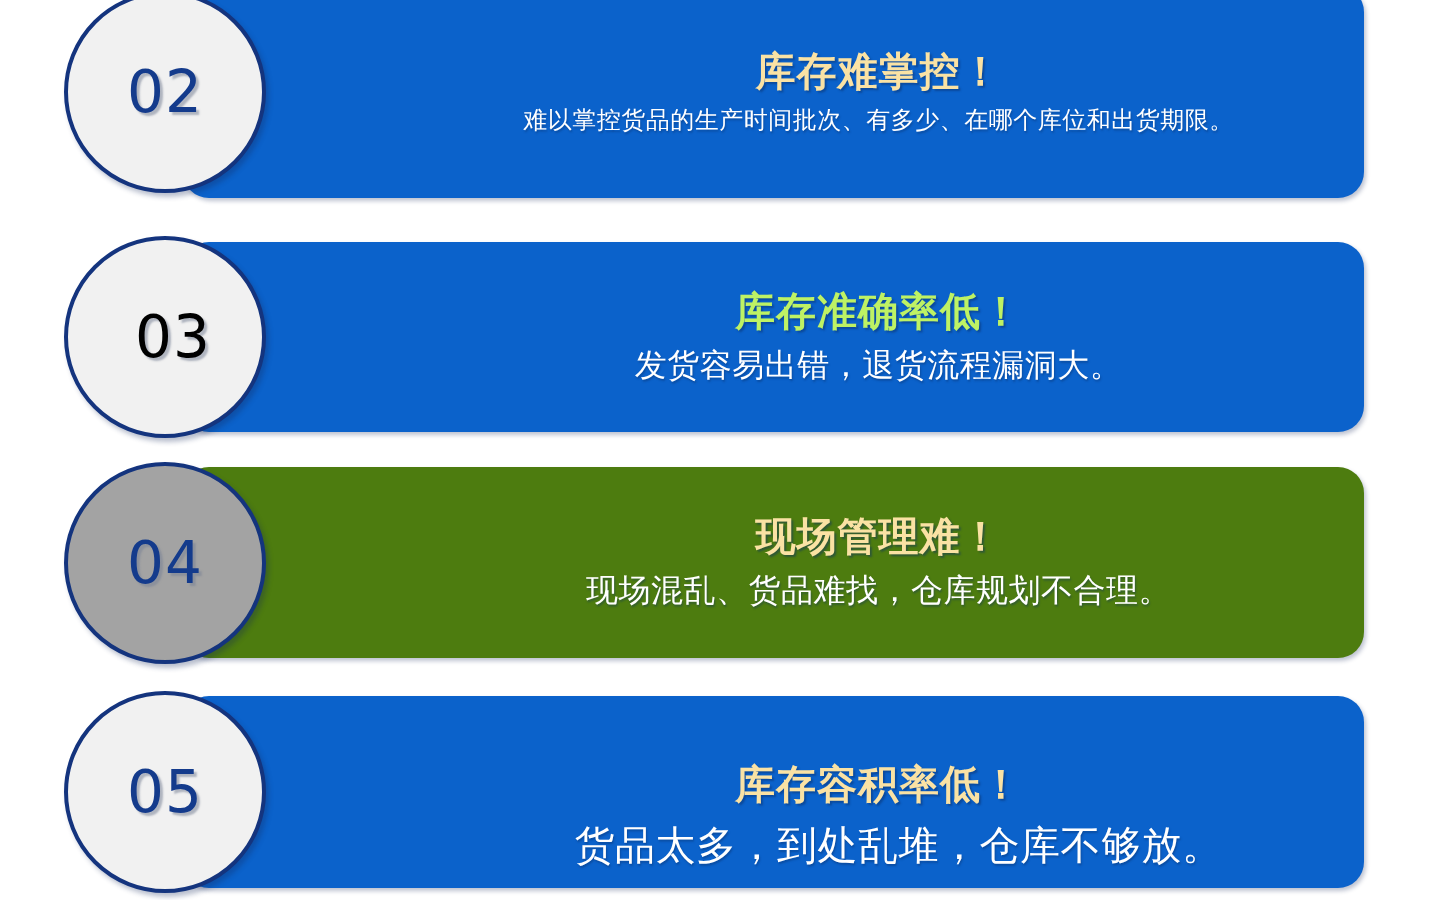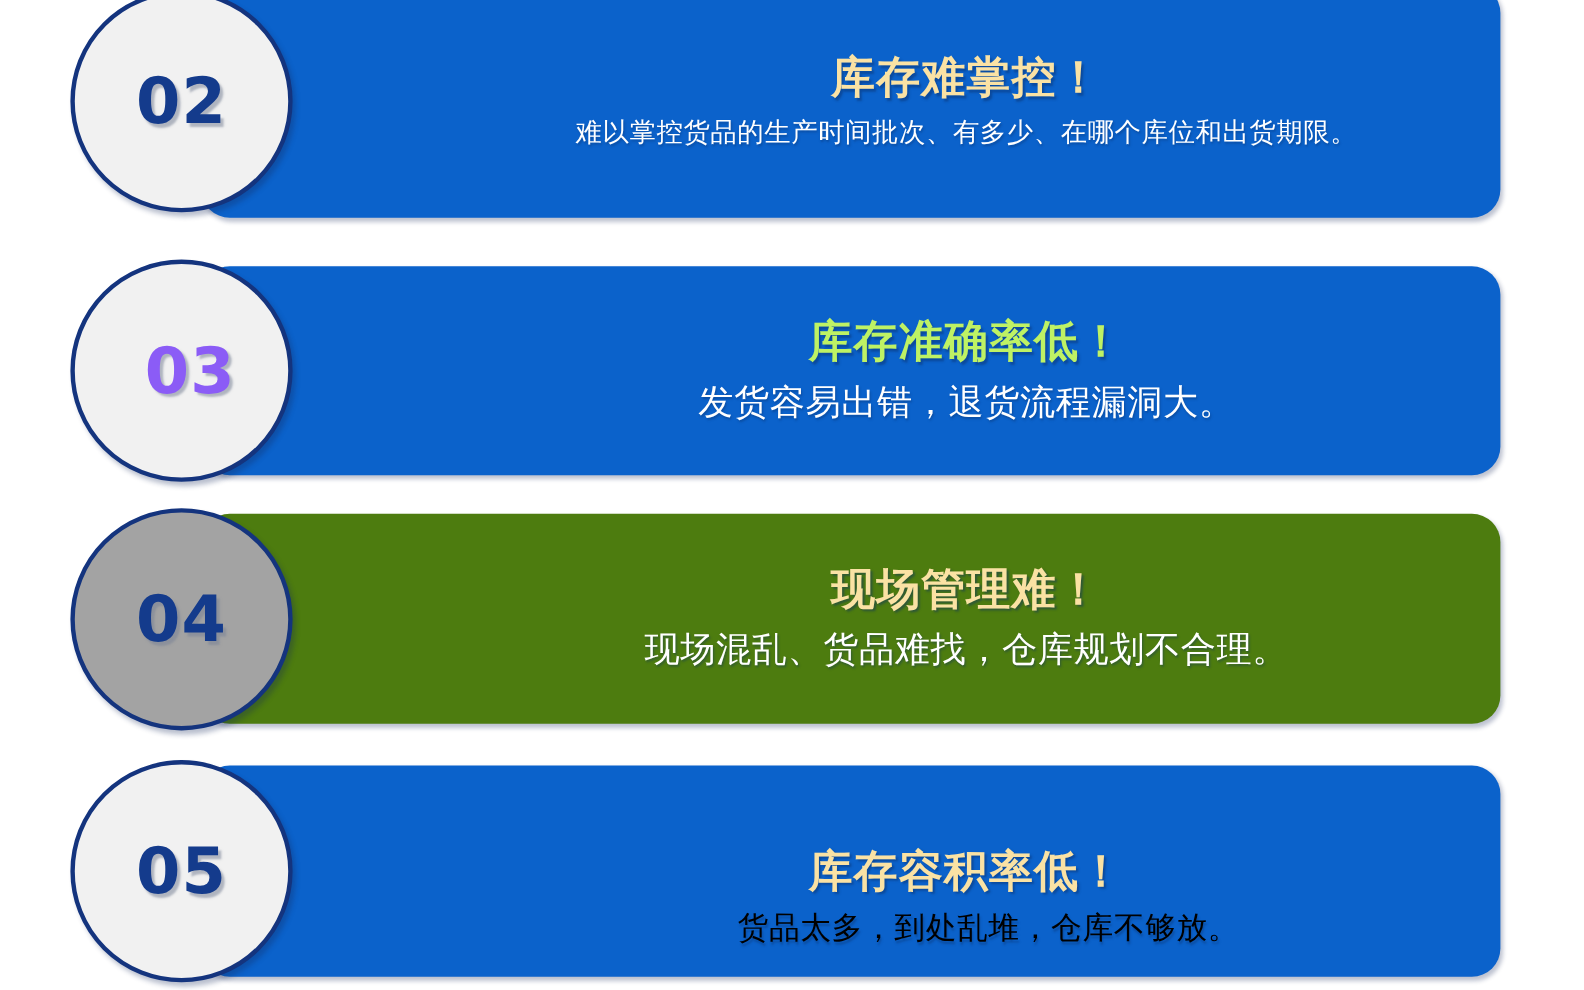"02" .badge-number { font-weight: bold -> normal }
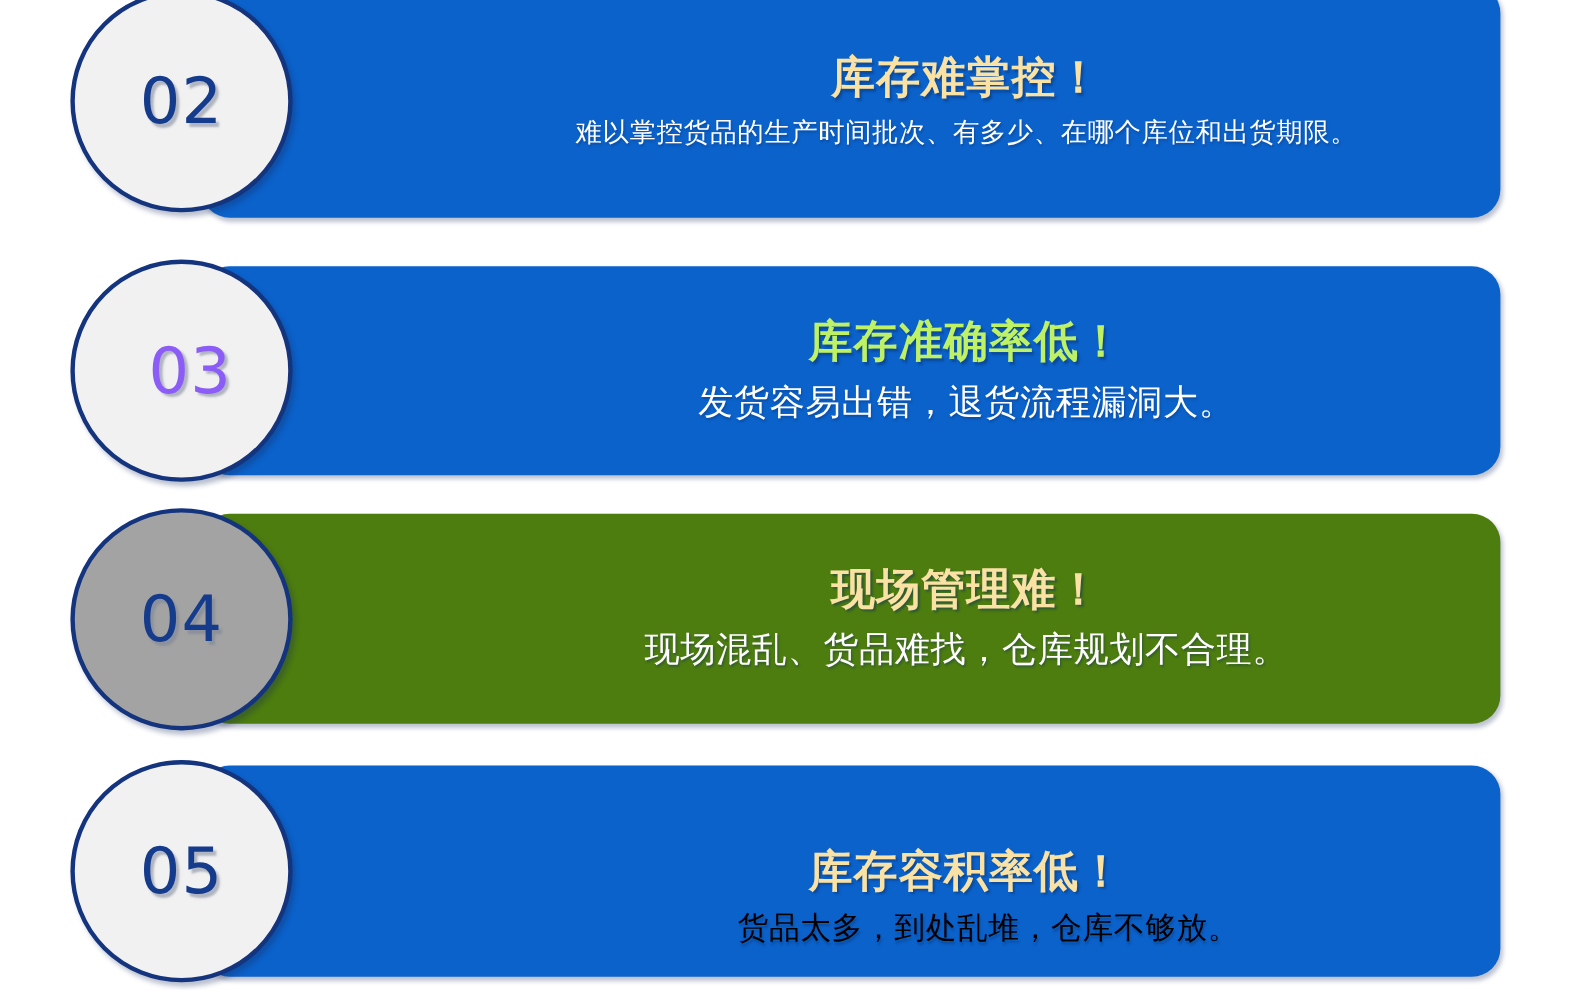"03" span.badge-number { color: #8b5cf6 -> #000000 }
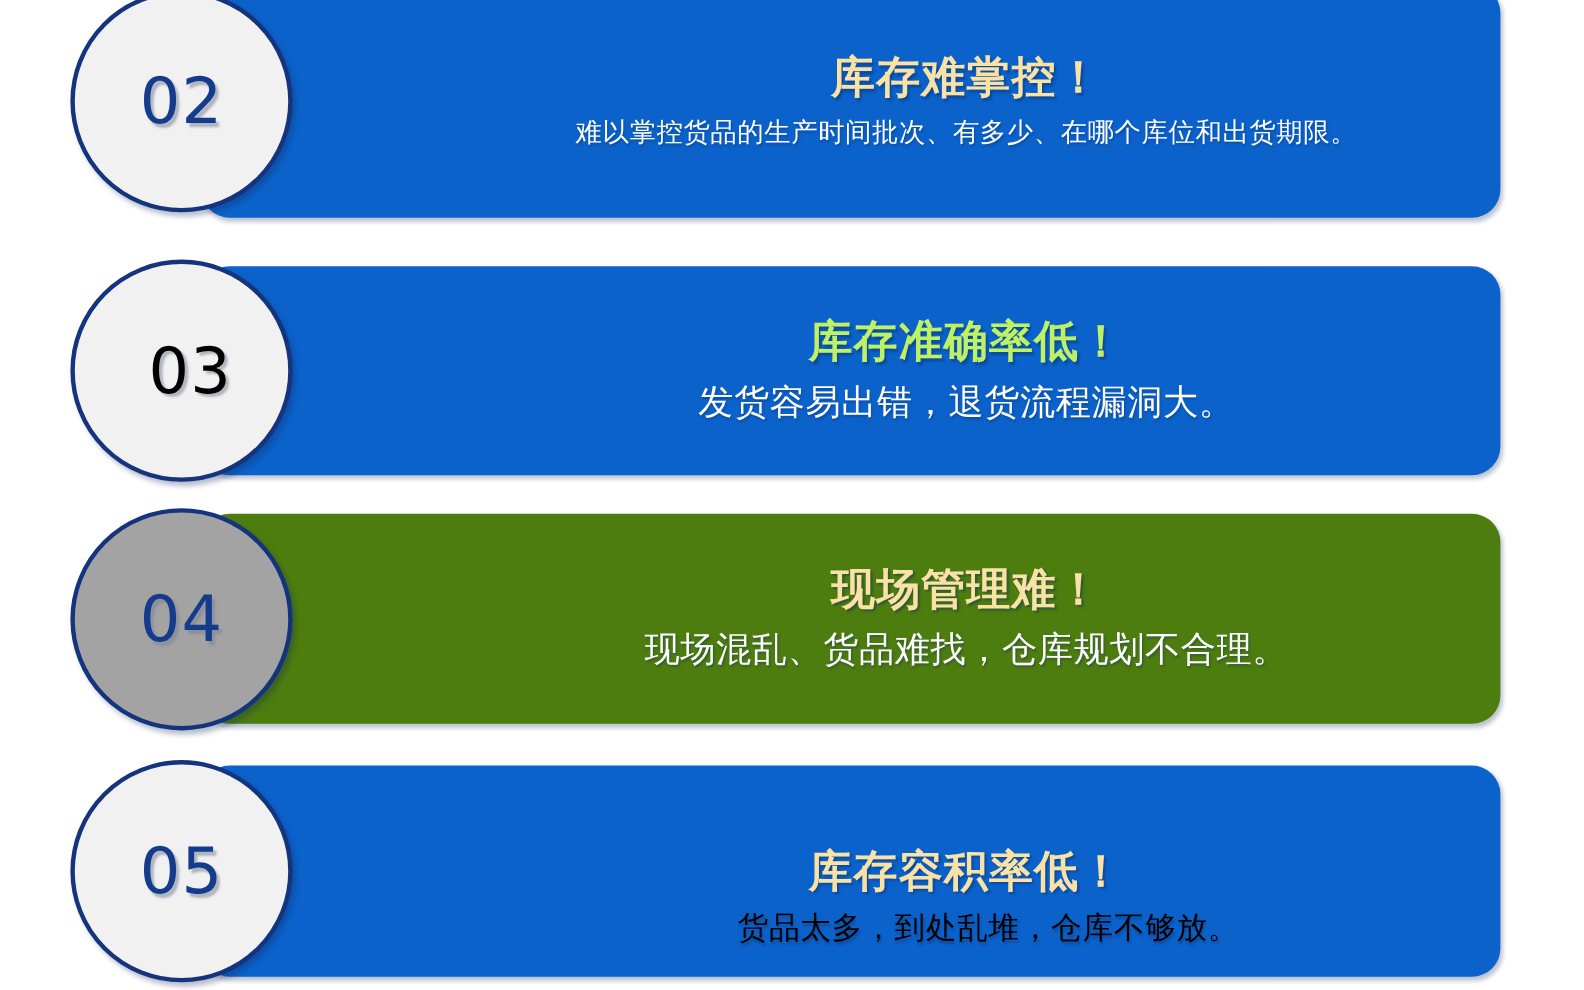"货品太多，到处乱堆，仓库不够放。" div.card-desc { color: #000000 -> #ffffff; font-size: 28px -> 40px }
